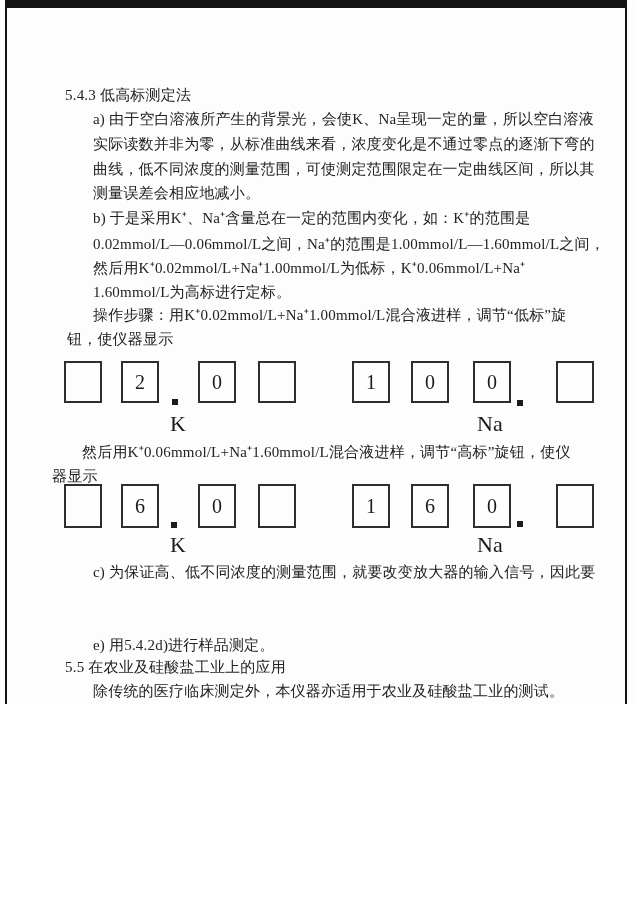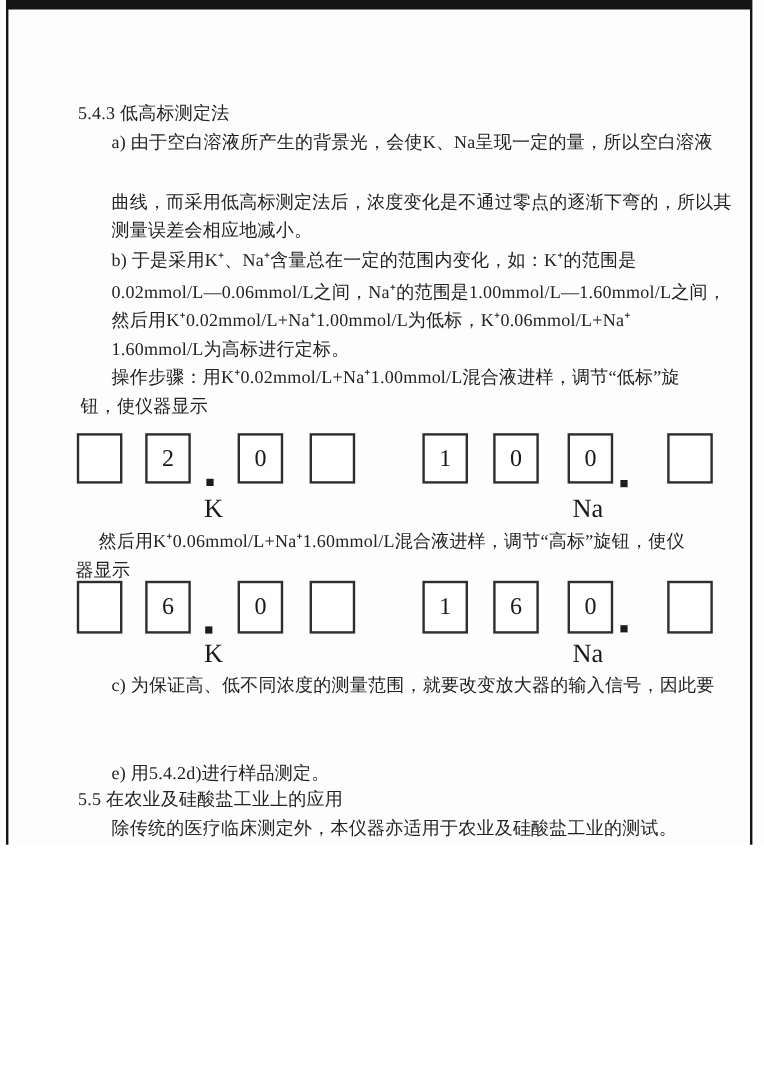"实际读数并非为零，从标准曲线来看，浓度变化是不通过零点的逐渐下弯的" div.tline { html: none -> <div>实际读数并非为零，从标准曲线来看，浓度变化是不通过零点的逐渐下弯的</div> }
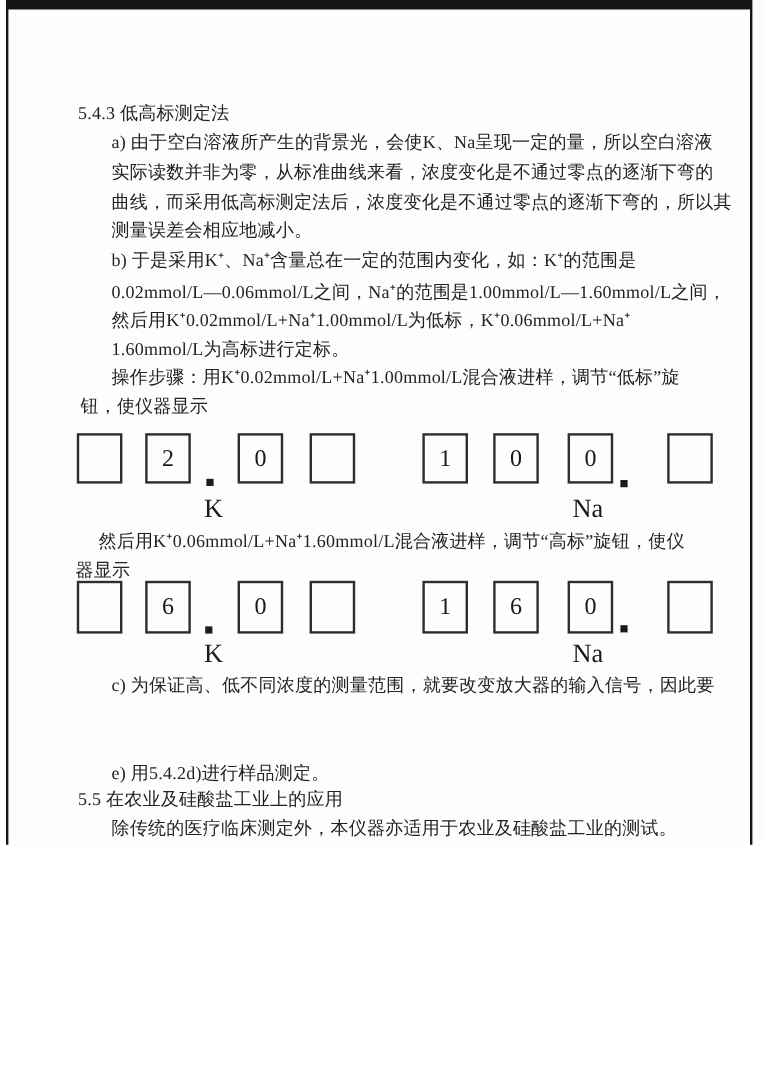"曲线，而采用低高标测定法后，浓度变化是不通过零点的逐渐下弯的，所以其" div.tline { text: 而采用低高标测定法后，浓度变化是不通过零点的逐渐下弯的 -> 低不同浓度的测量范围，可使测定范围限定在一定曲线区间 }
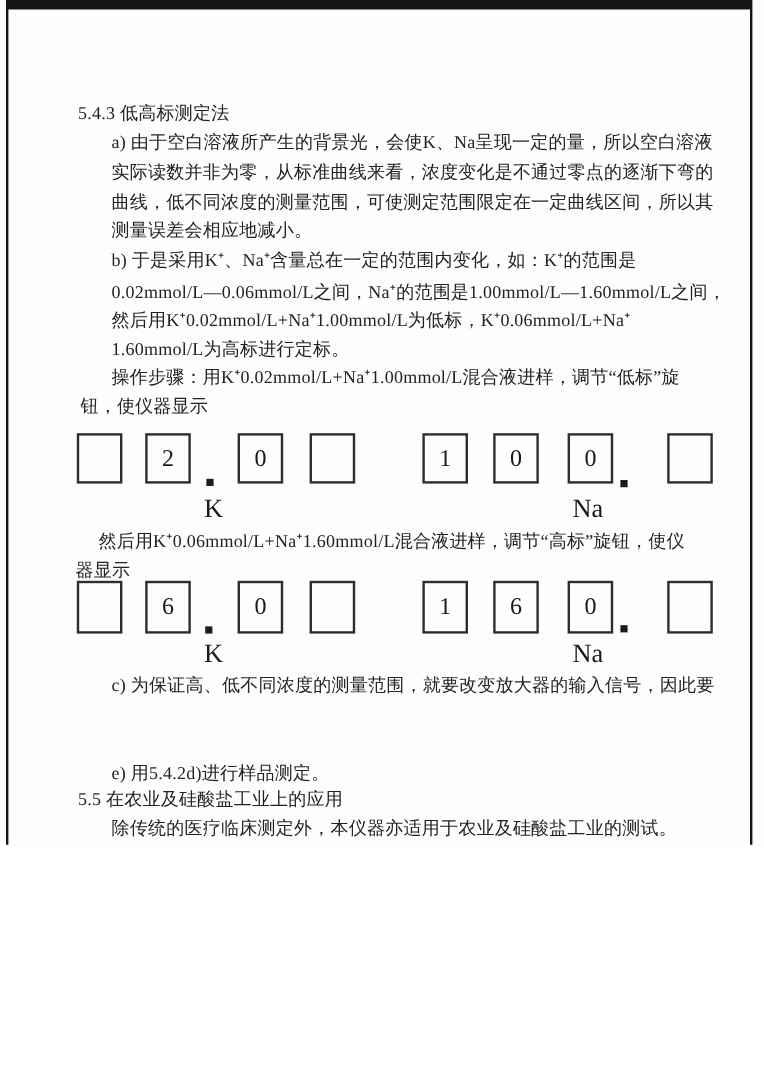"器显示" div.tline { left: 63px -> 52px }
